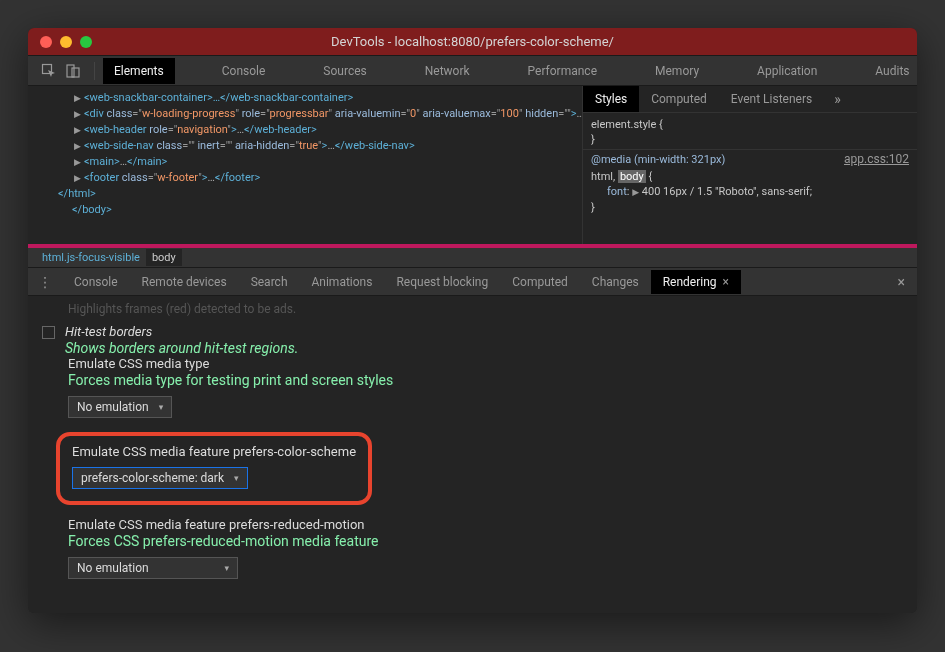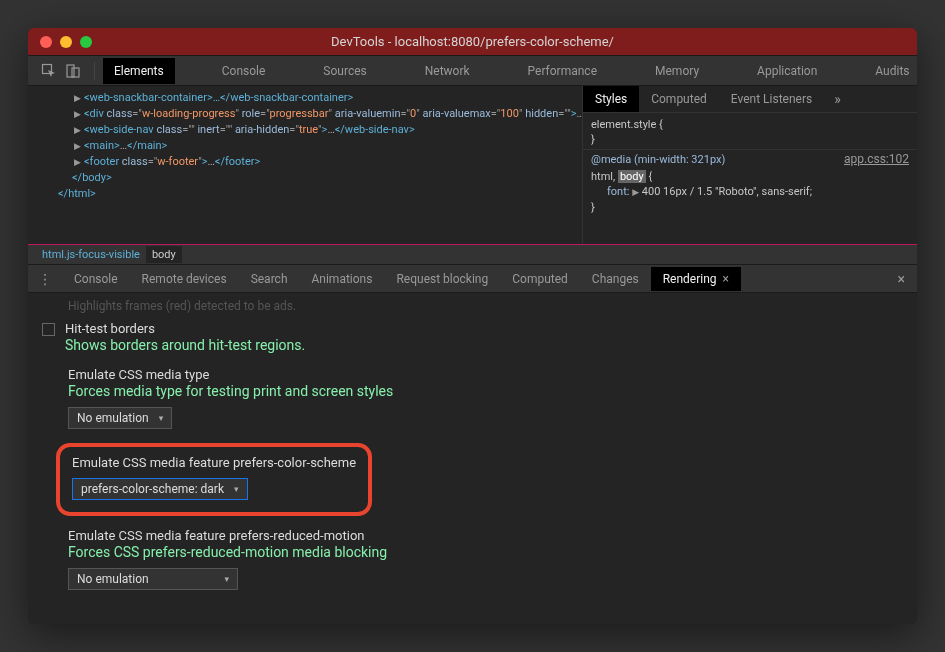"▶ <web-header" div.code-line { html: none -> <div><span>▶</span><span>&lt;web-header</span> <span>role</span>="<span>navigation</span>"<span>&gt;</span><span>…</span><span>&lt;/web-header&gt;</span></div> }
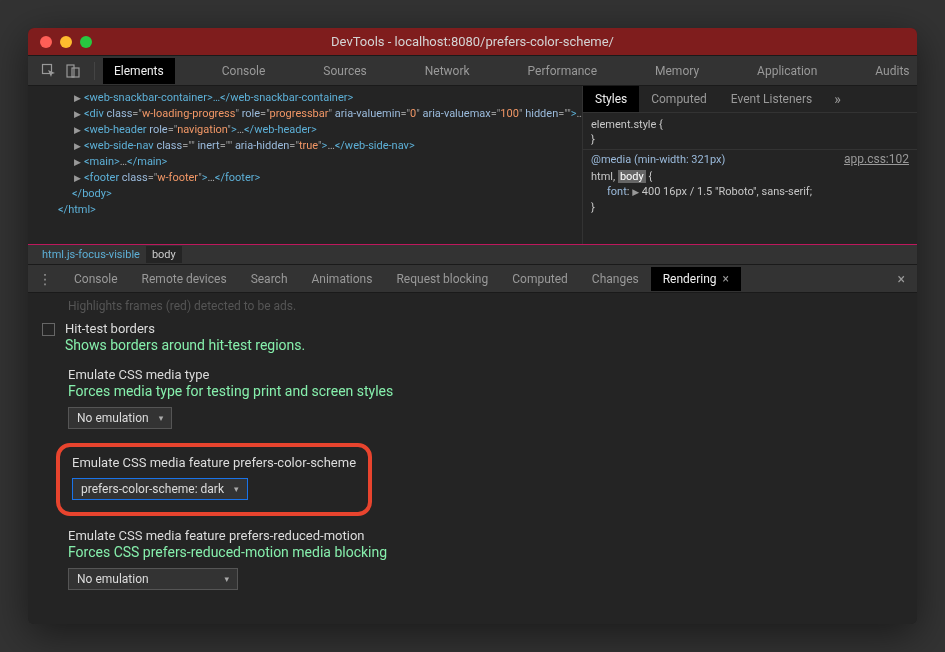"</body>" div.code-line { order: before "</html>" -> after "</html>" }
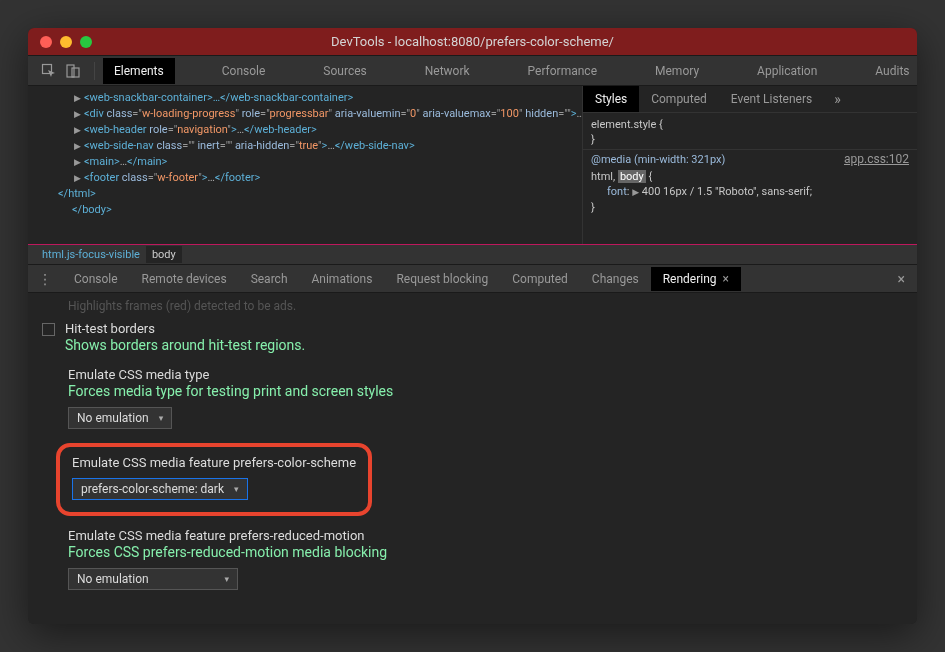"html.js-focus-visible body" .breadcrumb { border-top: 1px solid #be185d -> 4px solid #be185d }
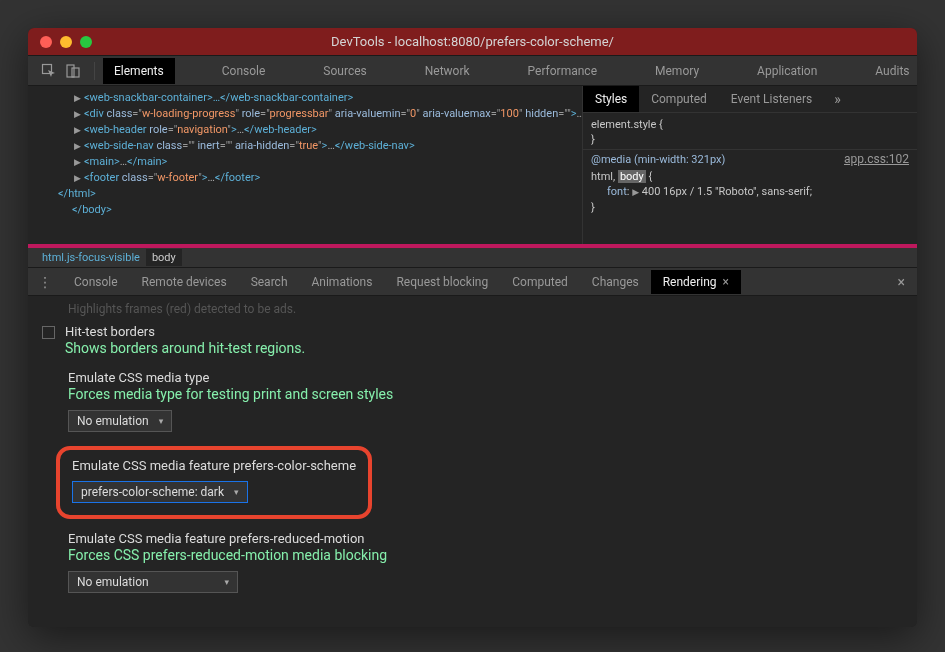"Hit-test borders" div.option-with-cb { font-style: none -> italic; margin-bottom: 14px -> none }
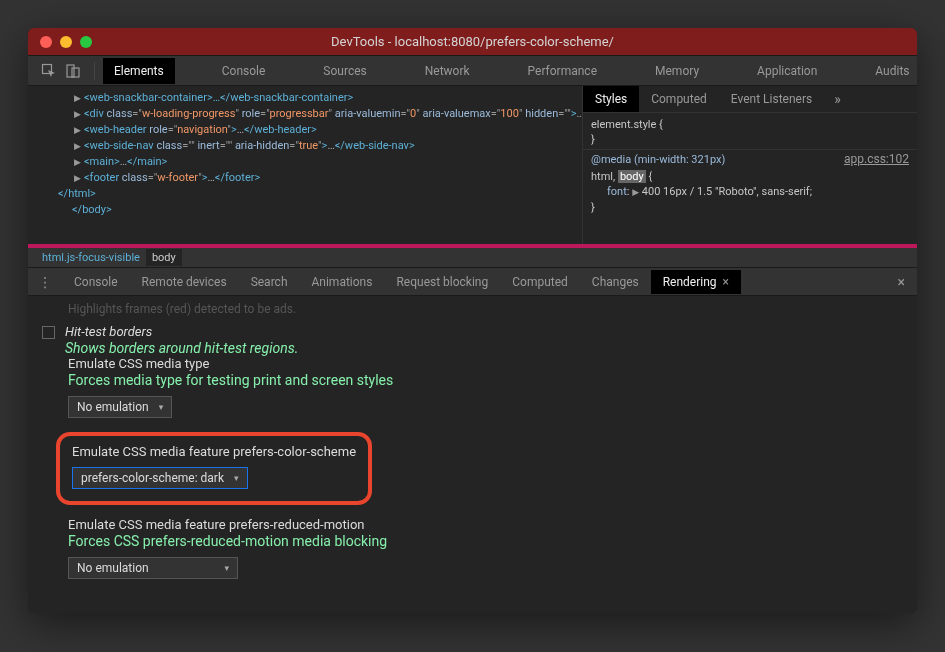"Forces CSS prefers-reduced-motion media" div.opt-desc { text: blocking -> feature }
